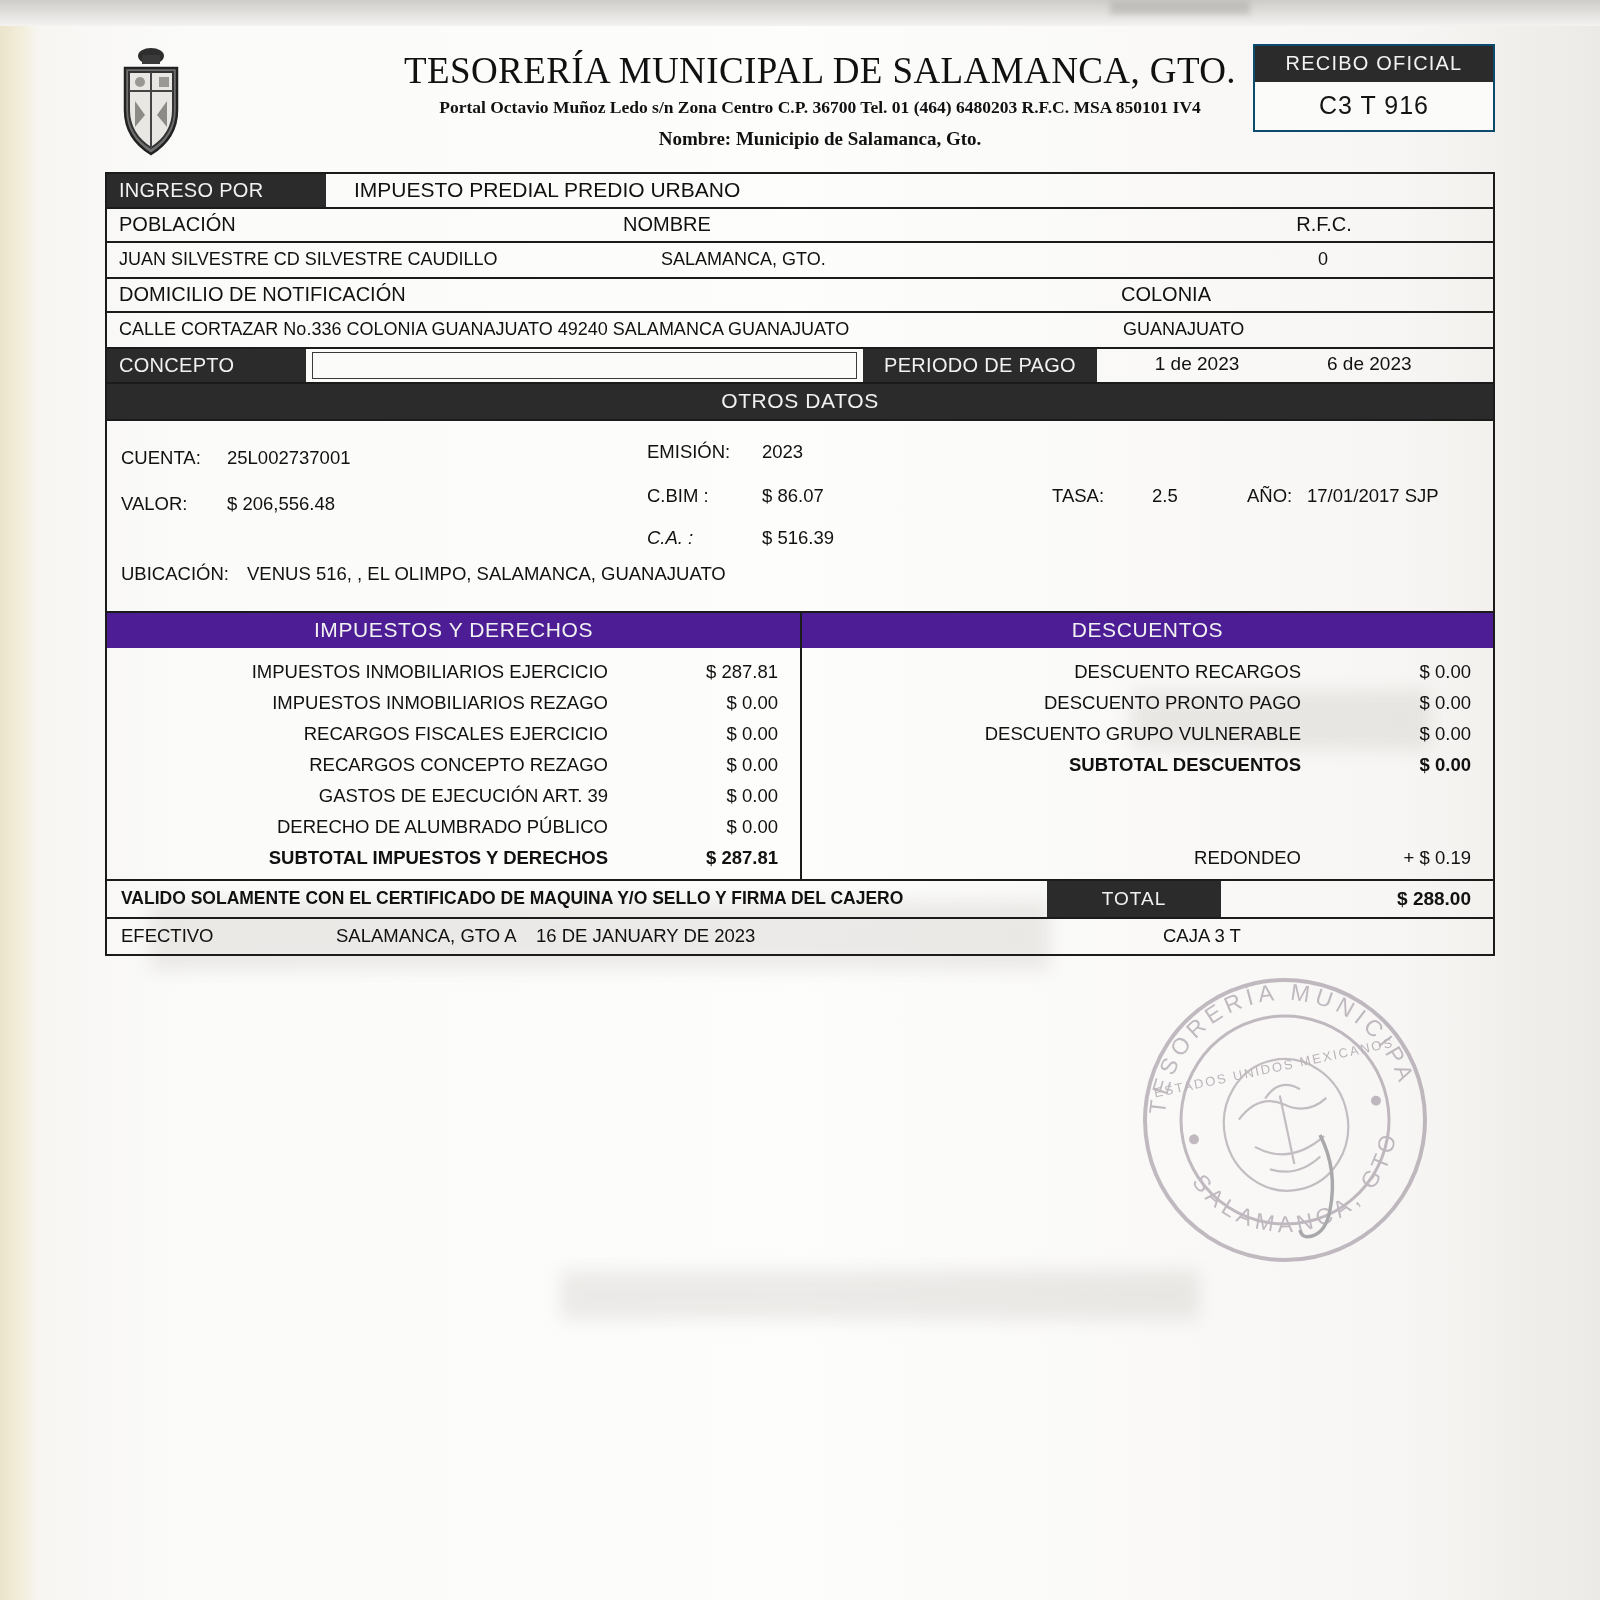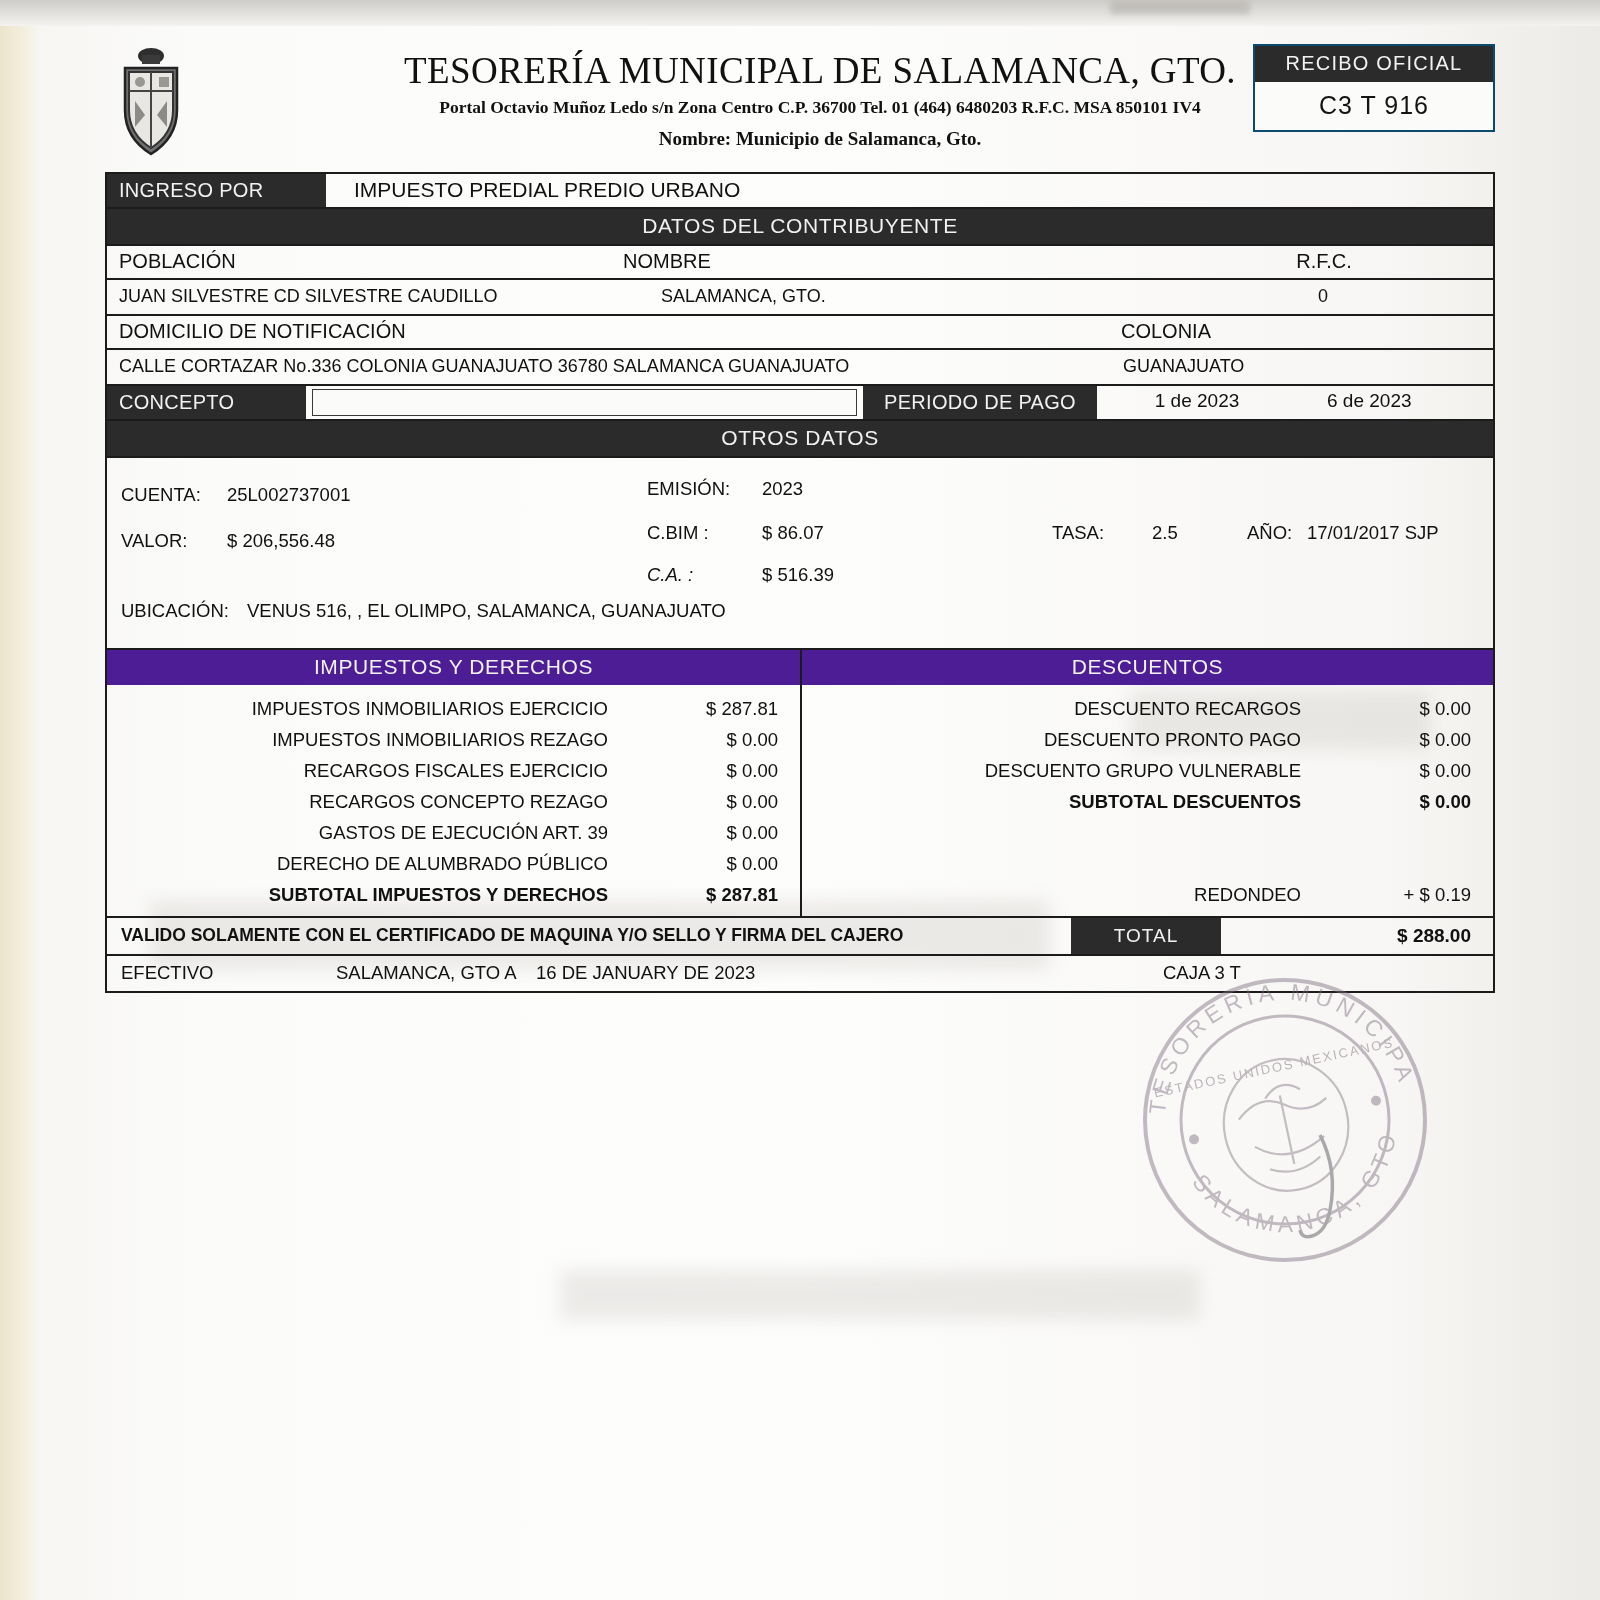"DATOS DEL CONTRIBUYENTE" div.section-title { html: <div>DATOS DEL CONTRIBUYENTE</div> -> none }
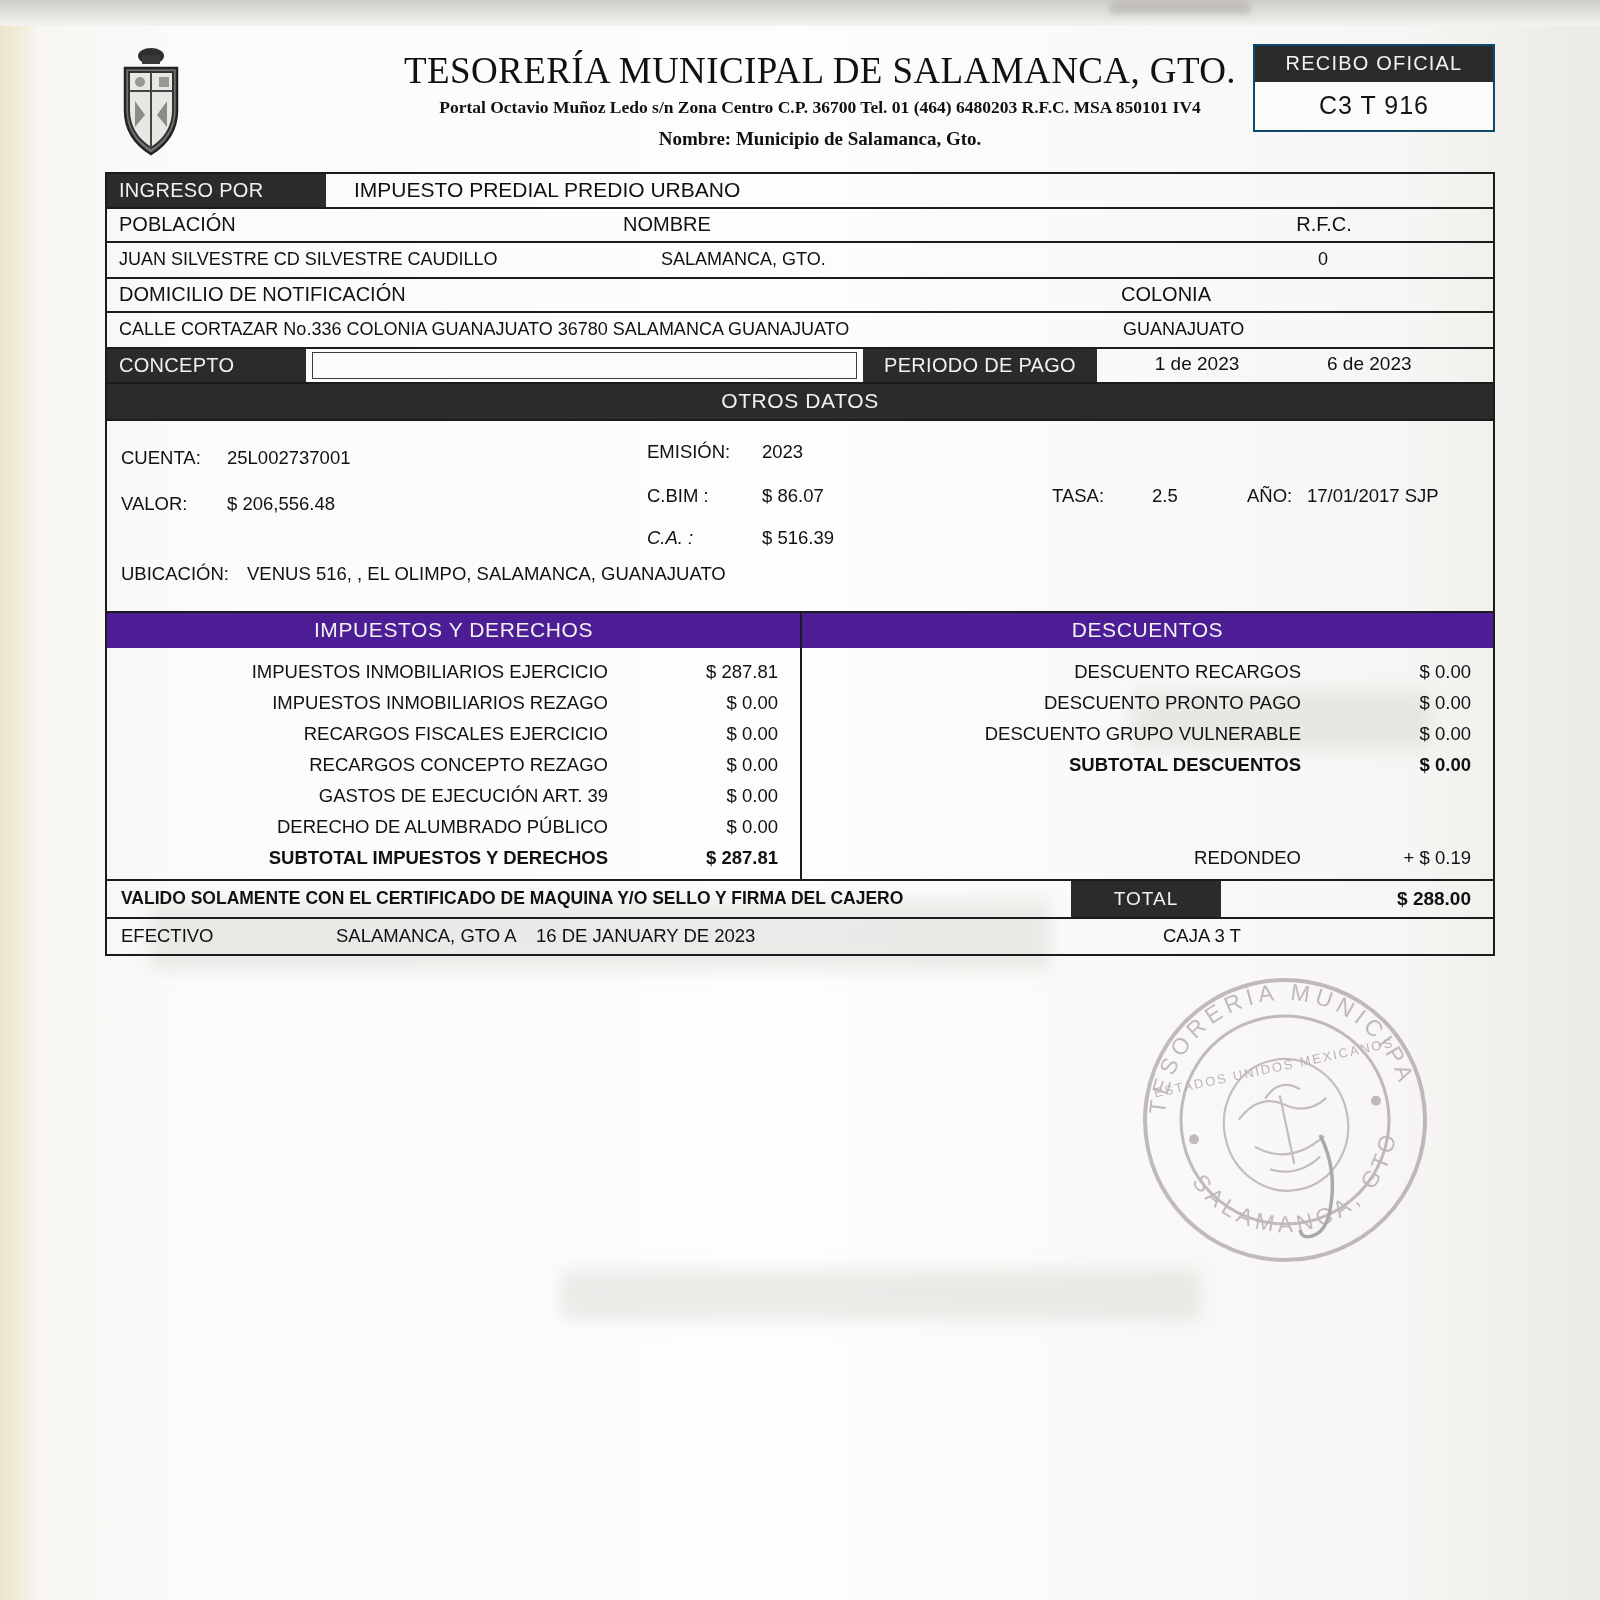"CALLE CORTAZAR No.336 COLONIA GUANAJUATO" div.value-line { text: 36780 -> 49240 }
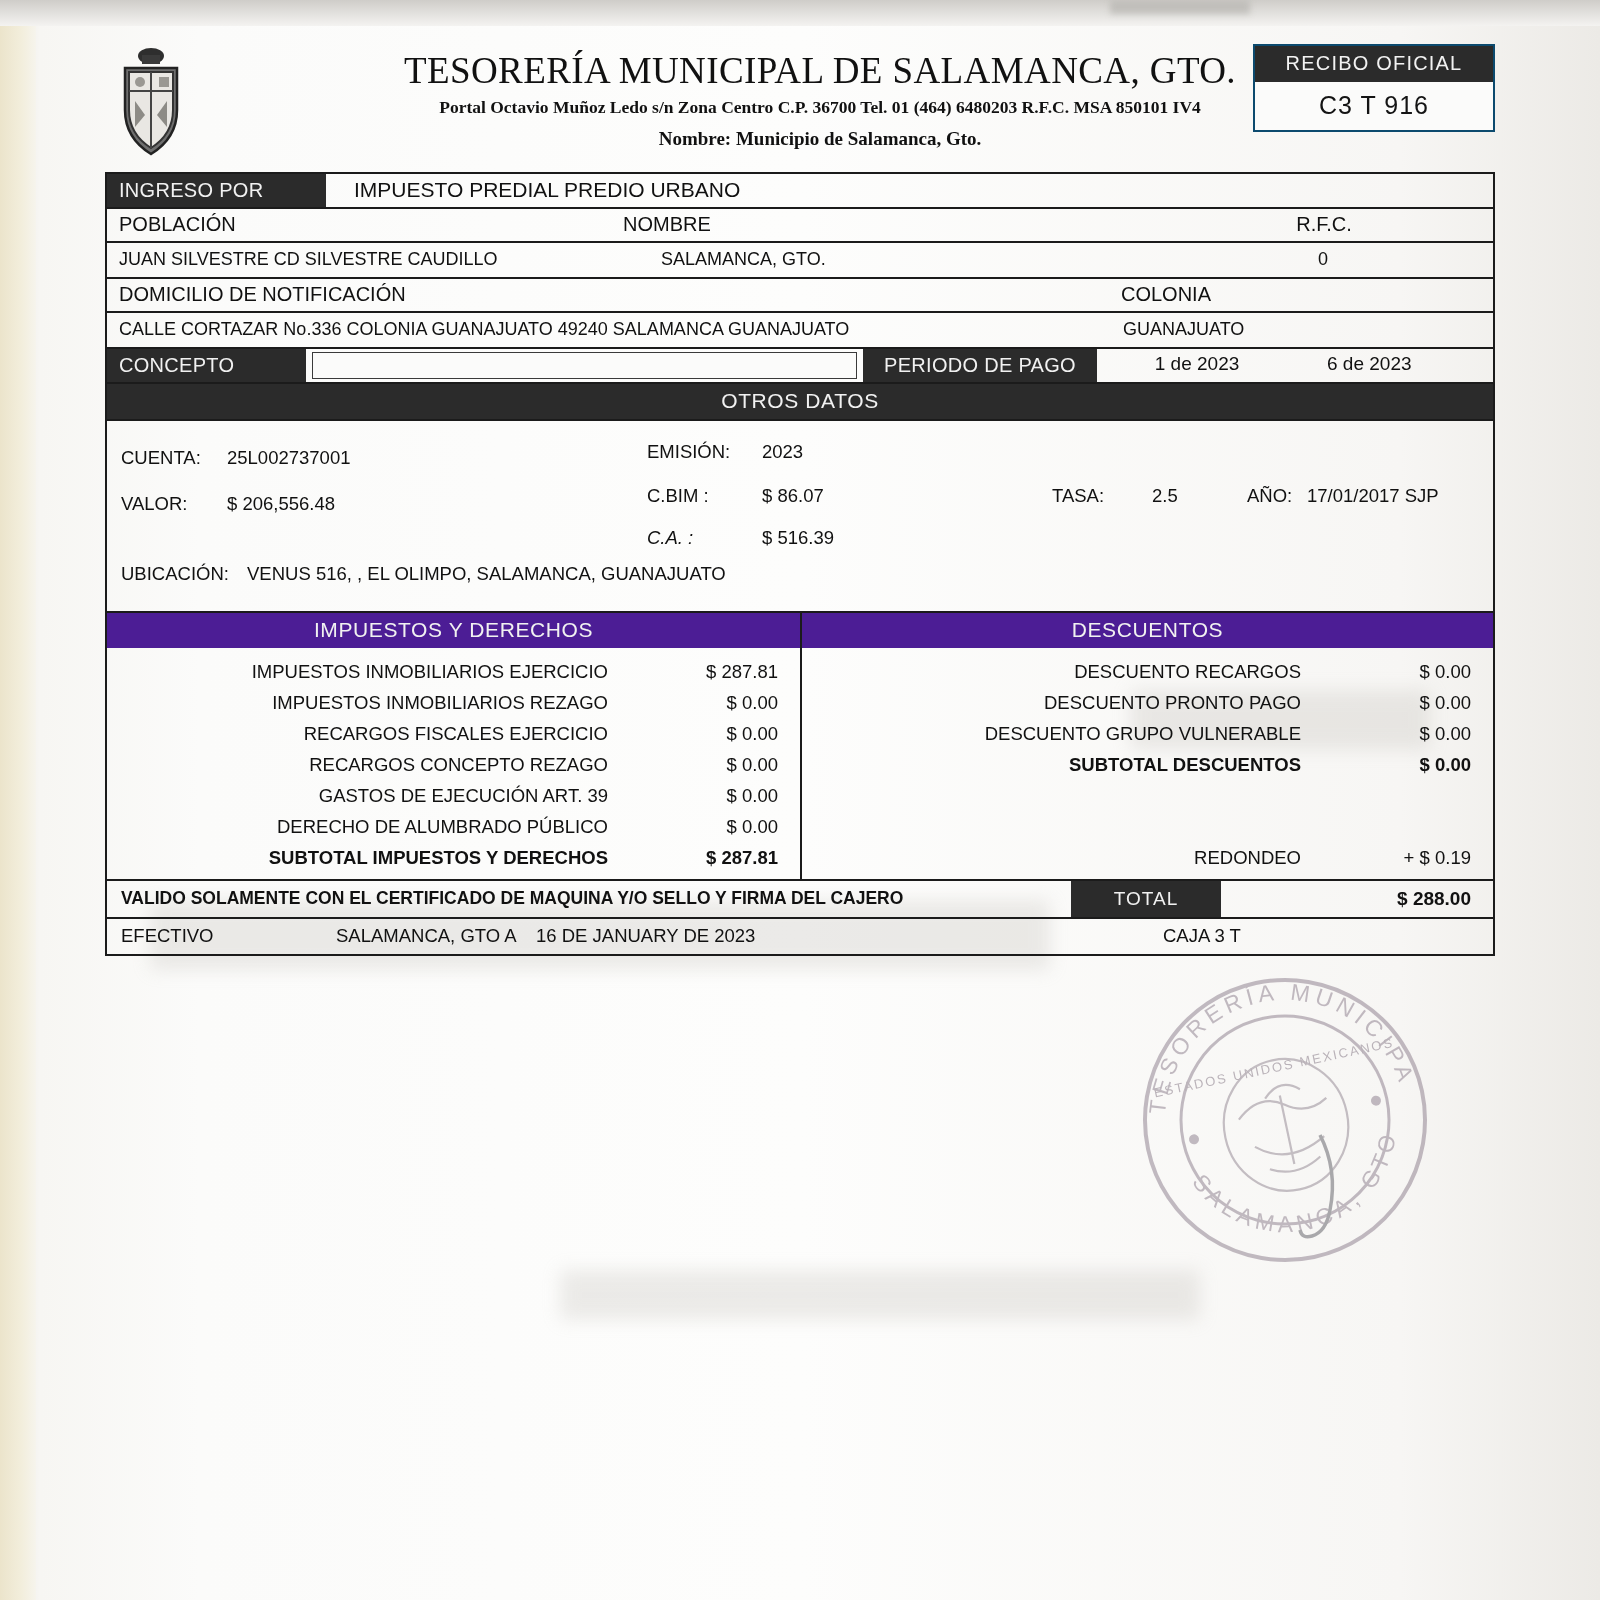"TOTAL" .total-lbl { padding: 7px 0 -> 7px 12px }
